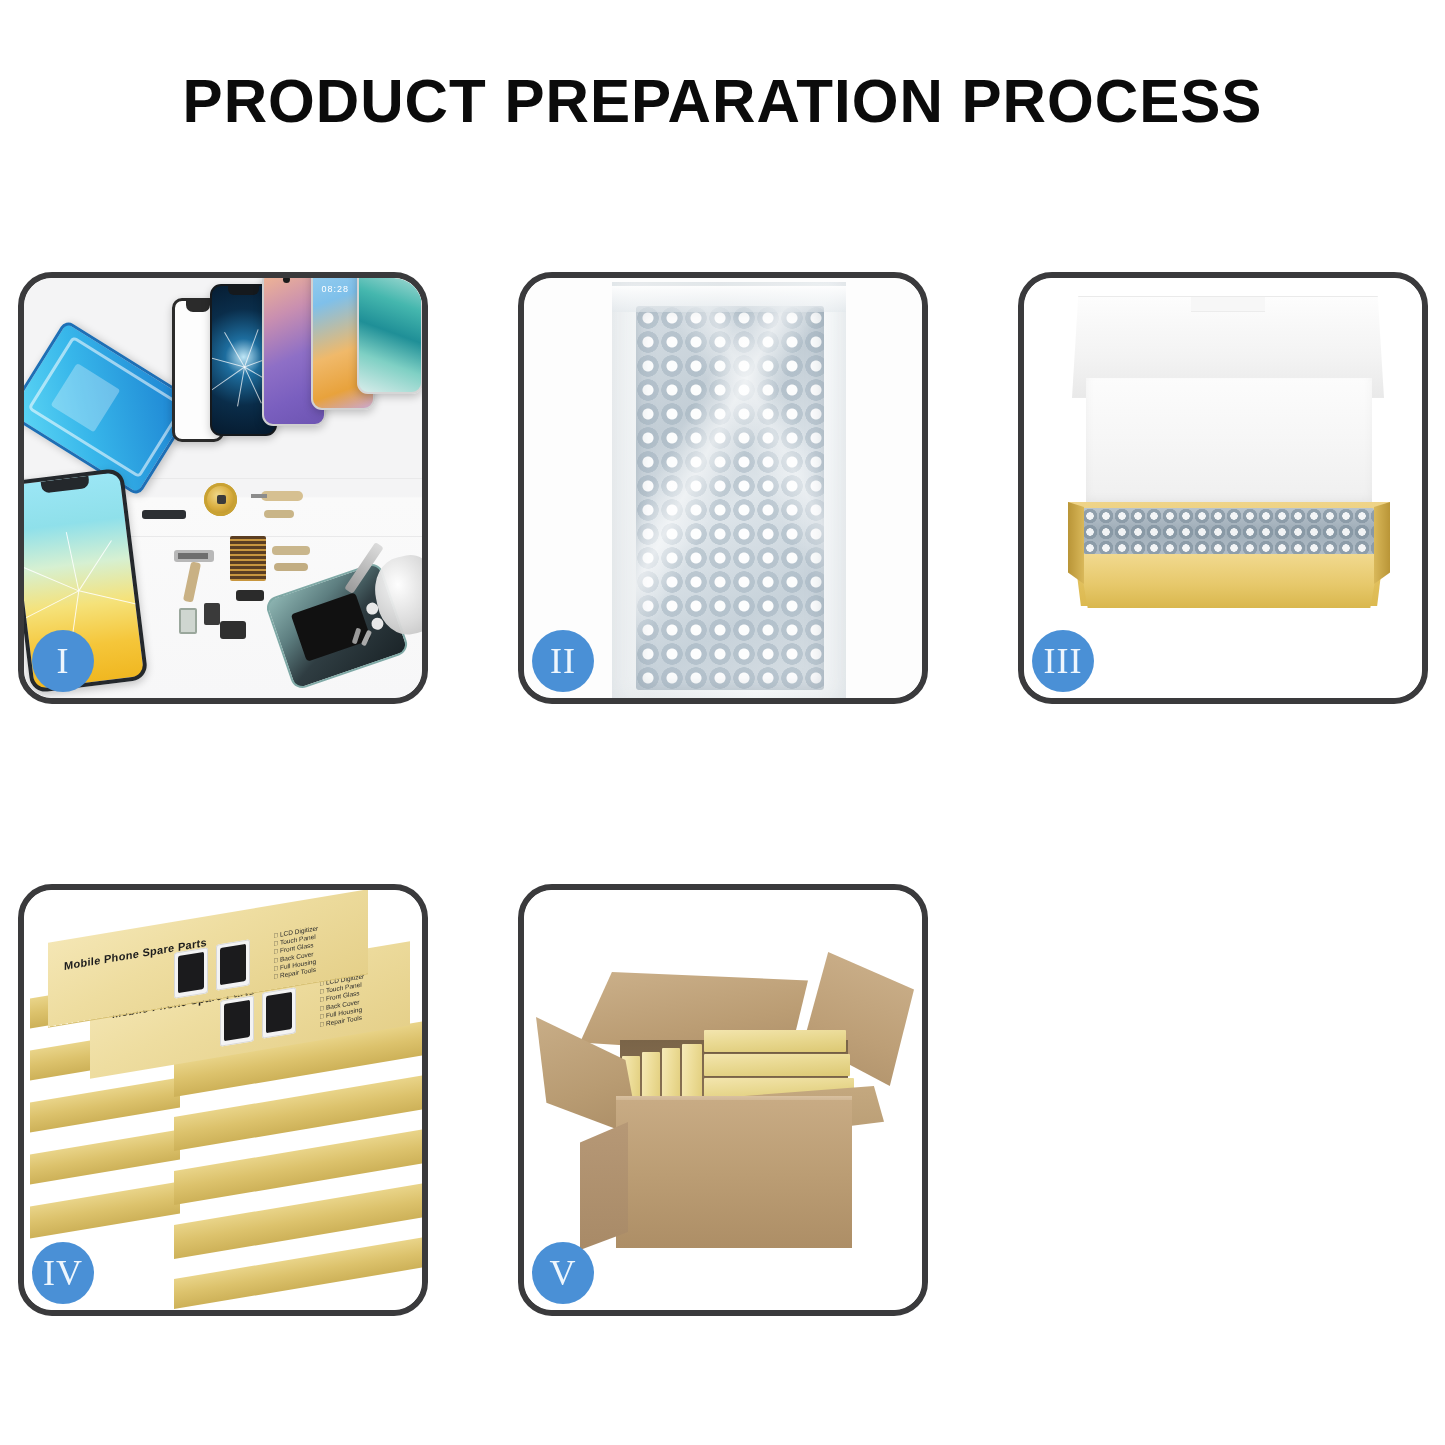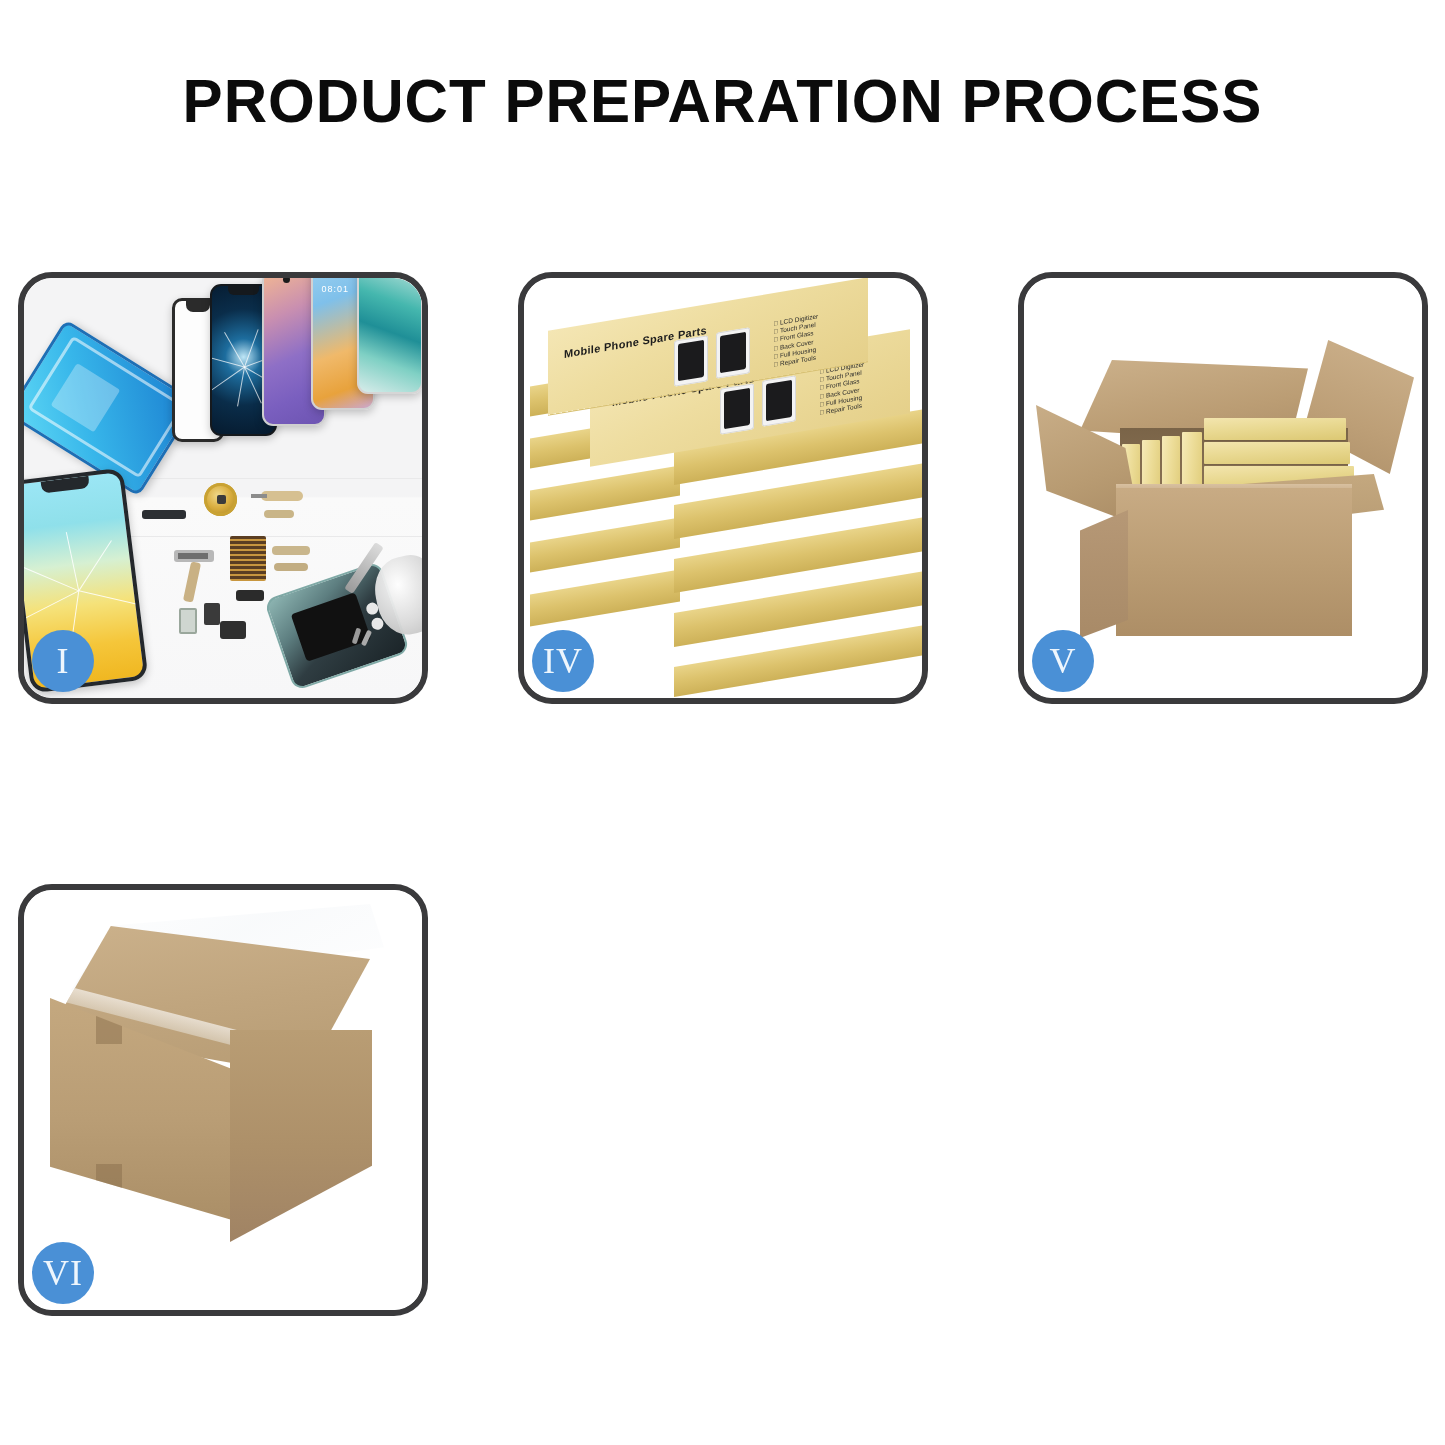"08:01" span.clock { text: 08:01 -> 08:28 }
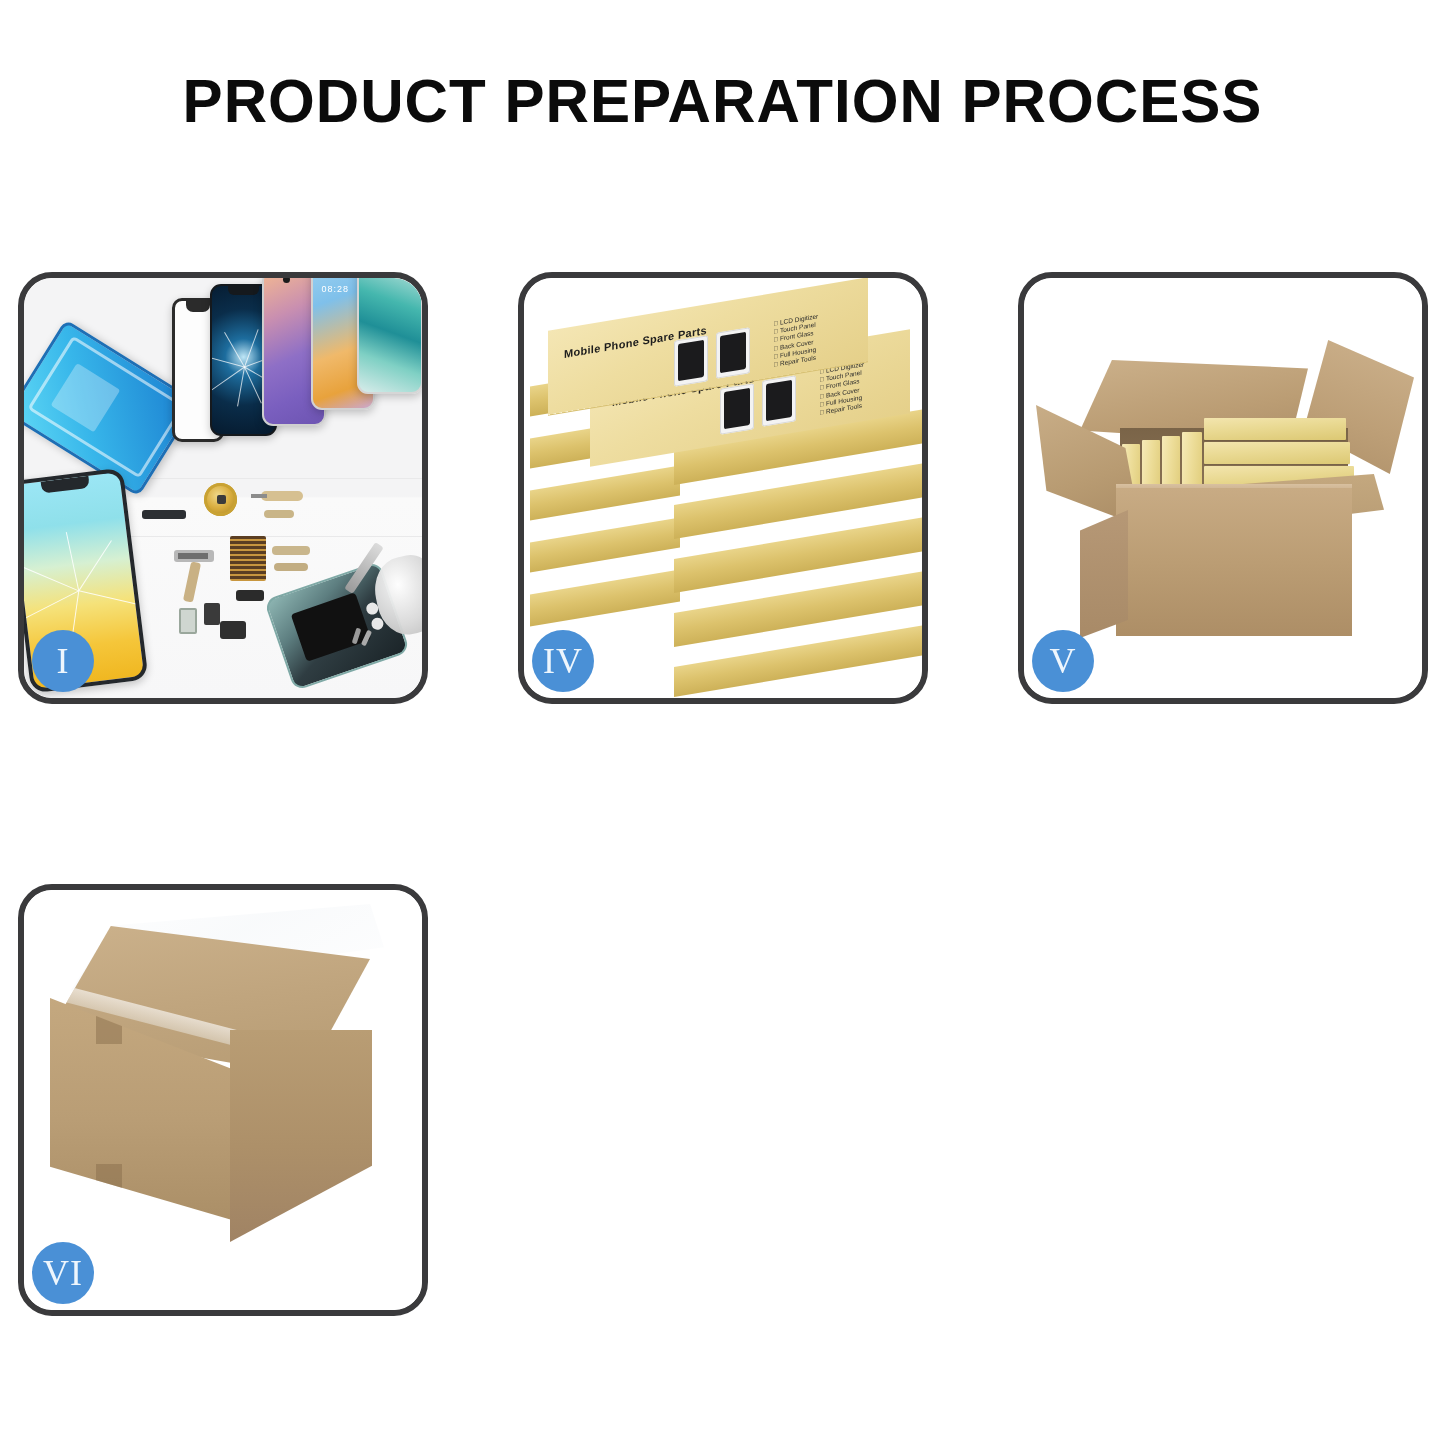"II" div.panel { html: none -> <div> <div> <div></div> <div></div> <div></div> <div></div> <div></div> </div> <div>II</div> </div> }
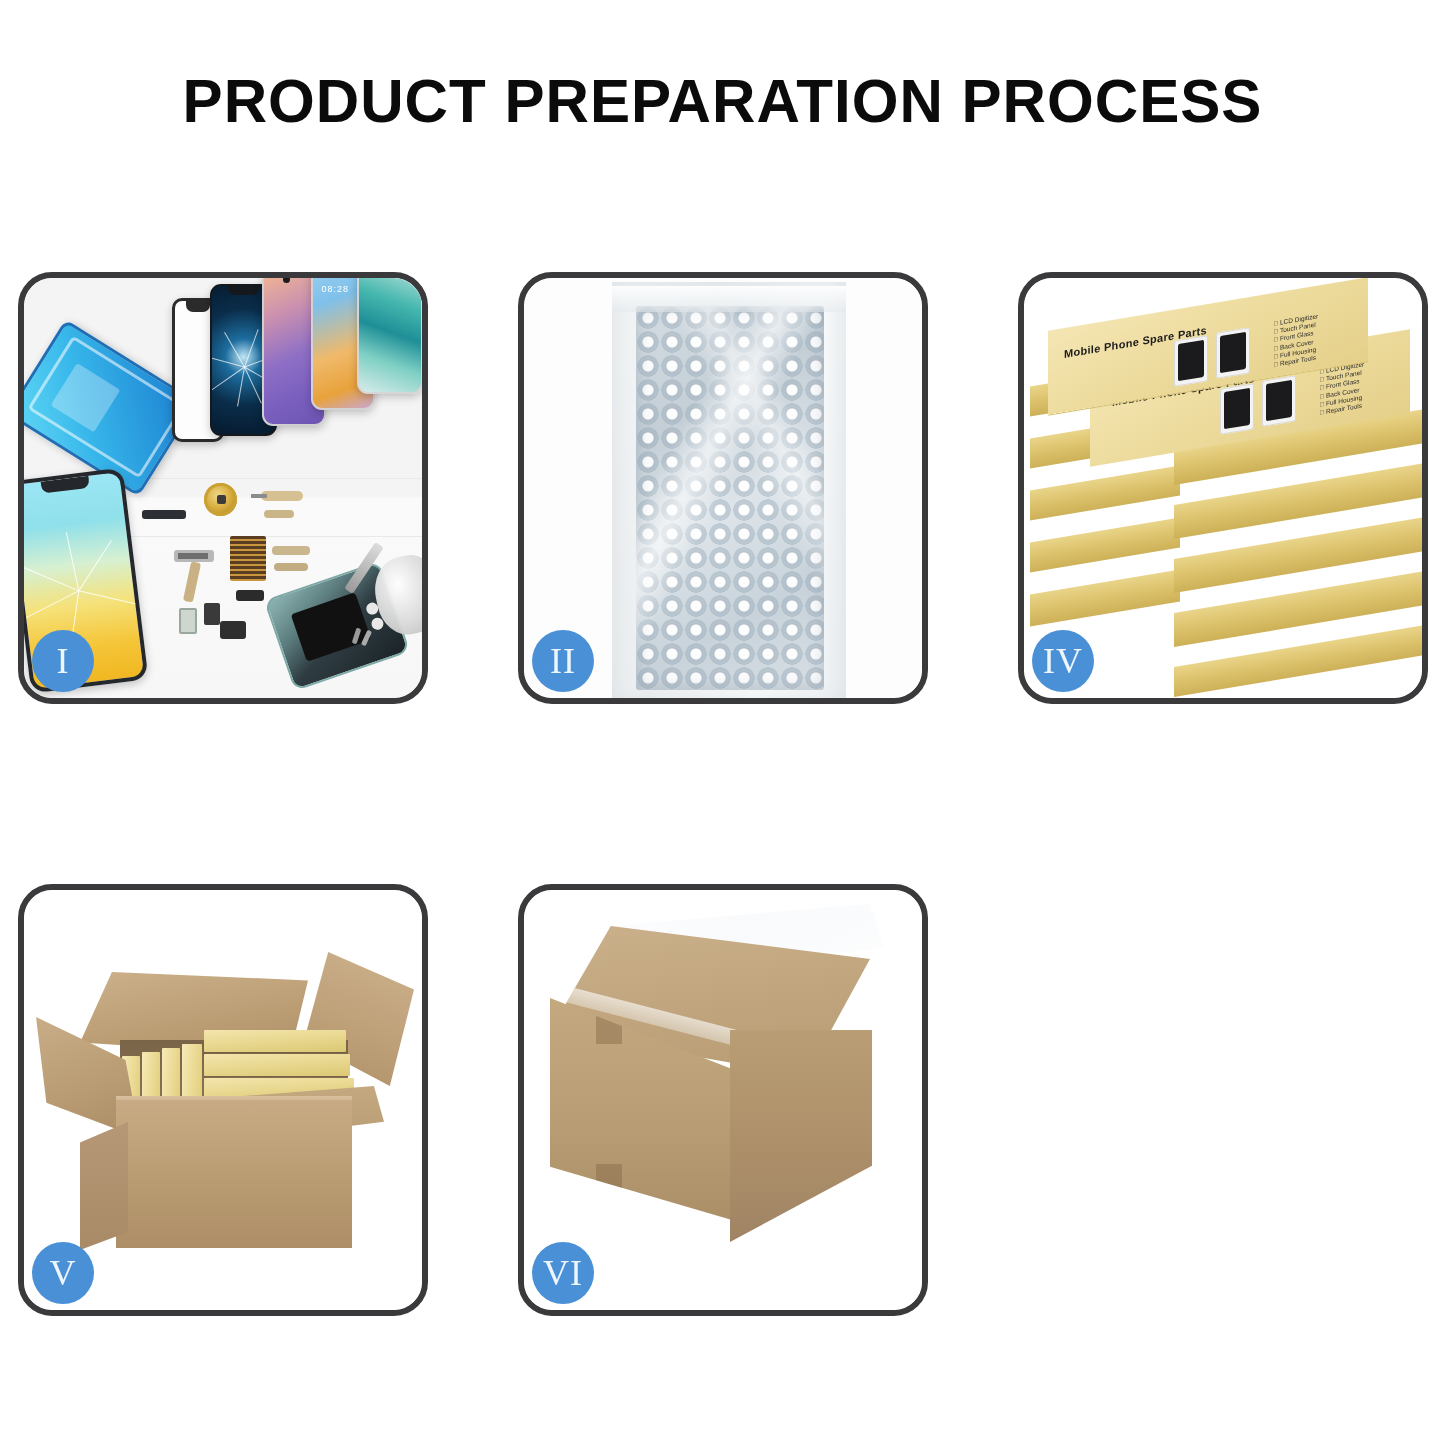"III" div.panel { html: none -> <div> <div> <div></div> <div></div> <div></div> <div></div> <div></div> <div></div> <div></div> <div></div> </div> <div>III</div> </div> }
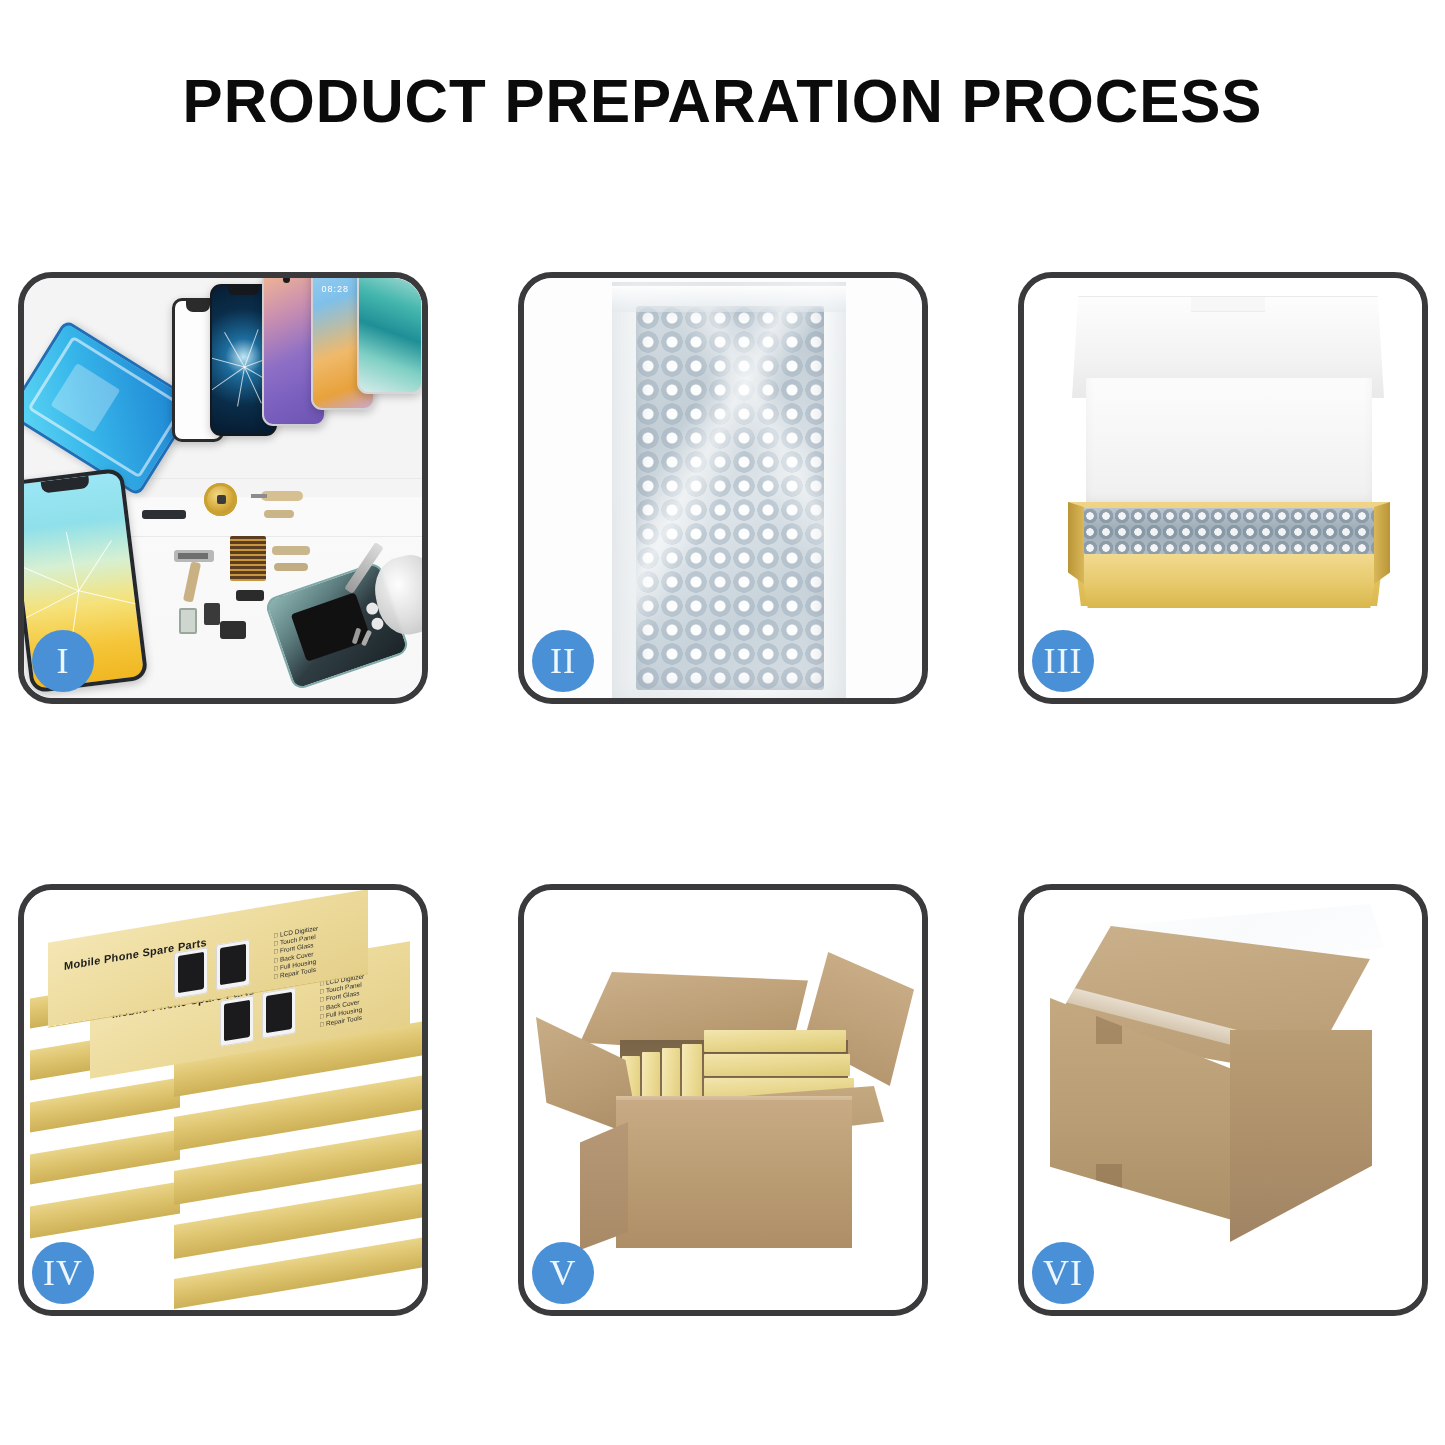"VI" div.panel { html: <div> <div> <div></div> <div></div> <div></div> <div> <i></i> </div> <div></div> <div></div> <div> <i></i> <i></i> </div> </div> <div>VI</div> </div> -> none }
